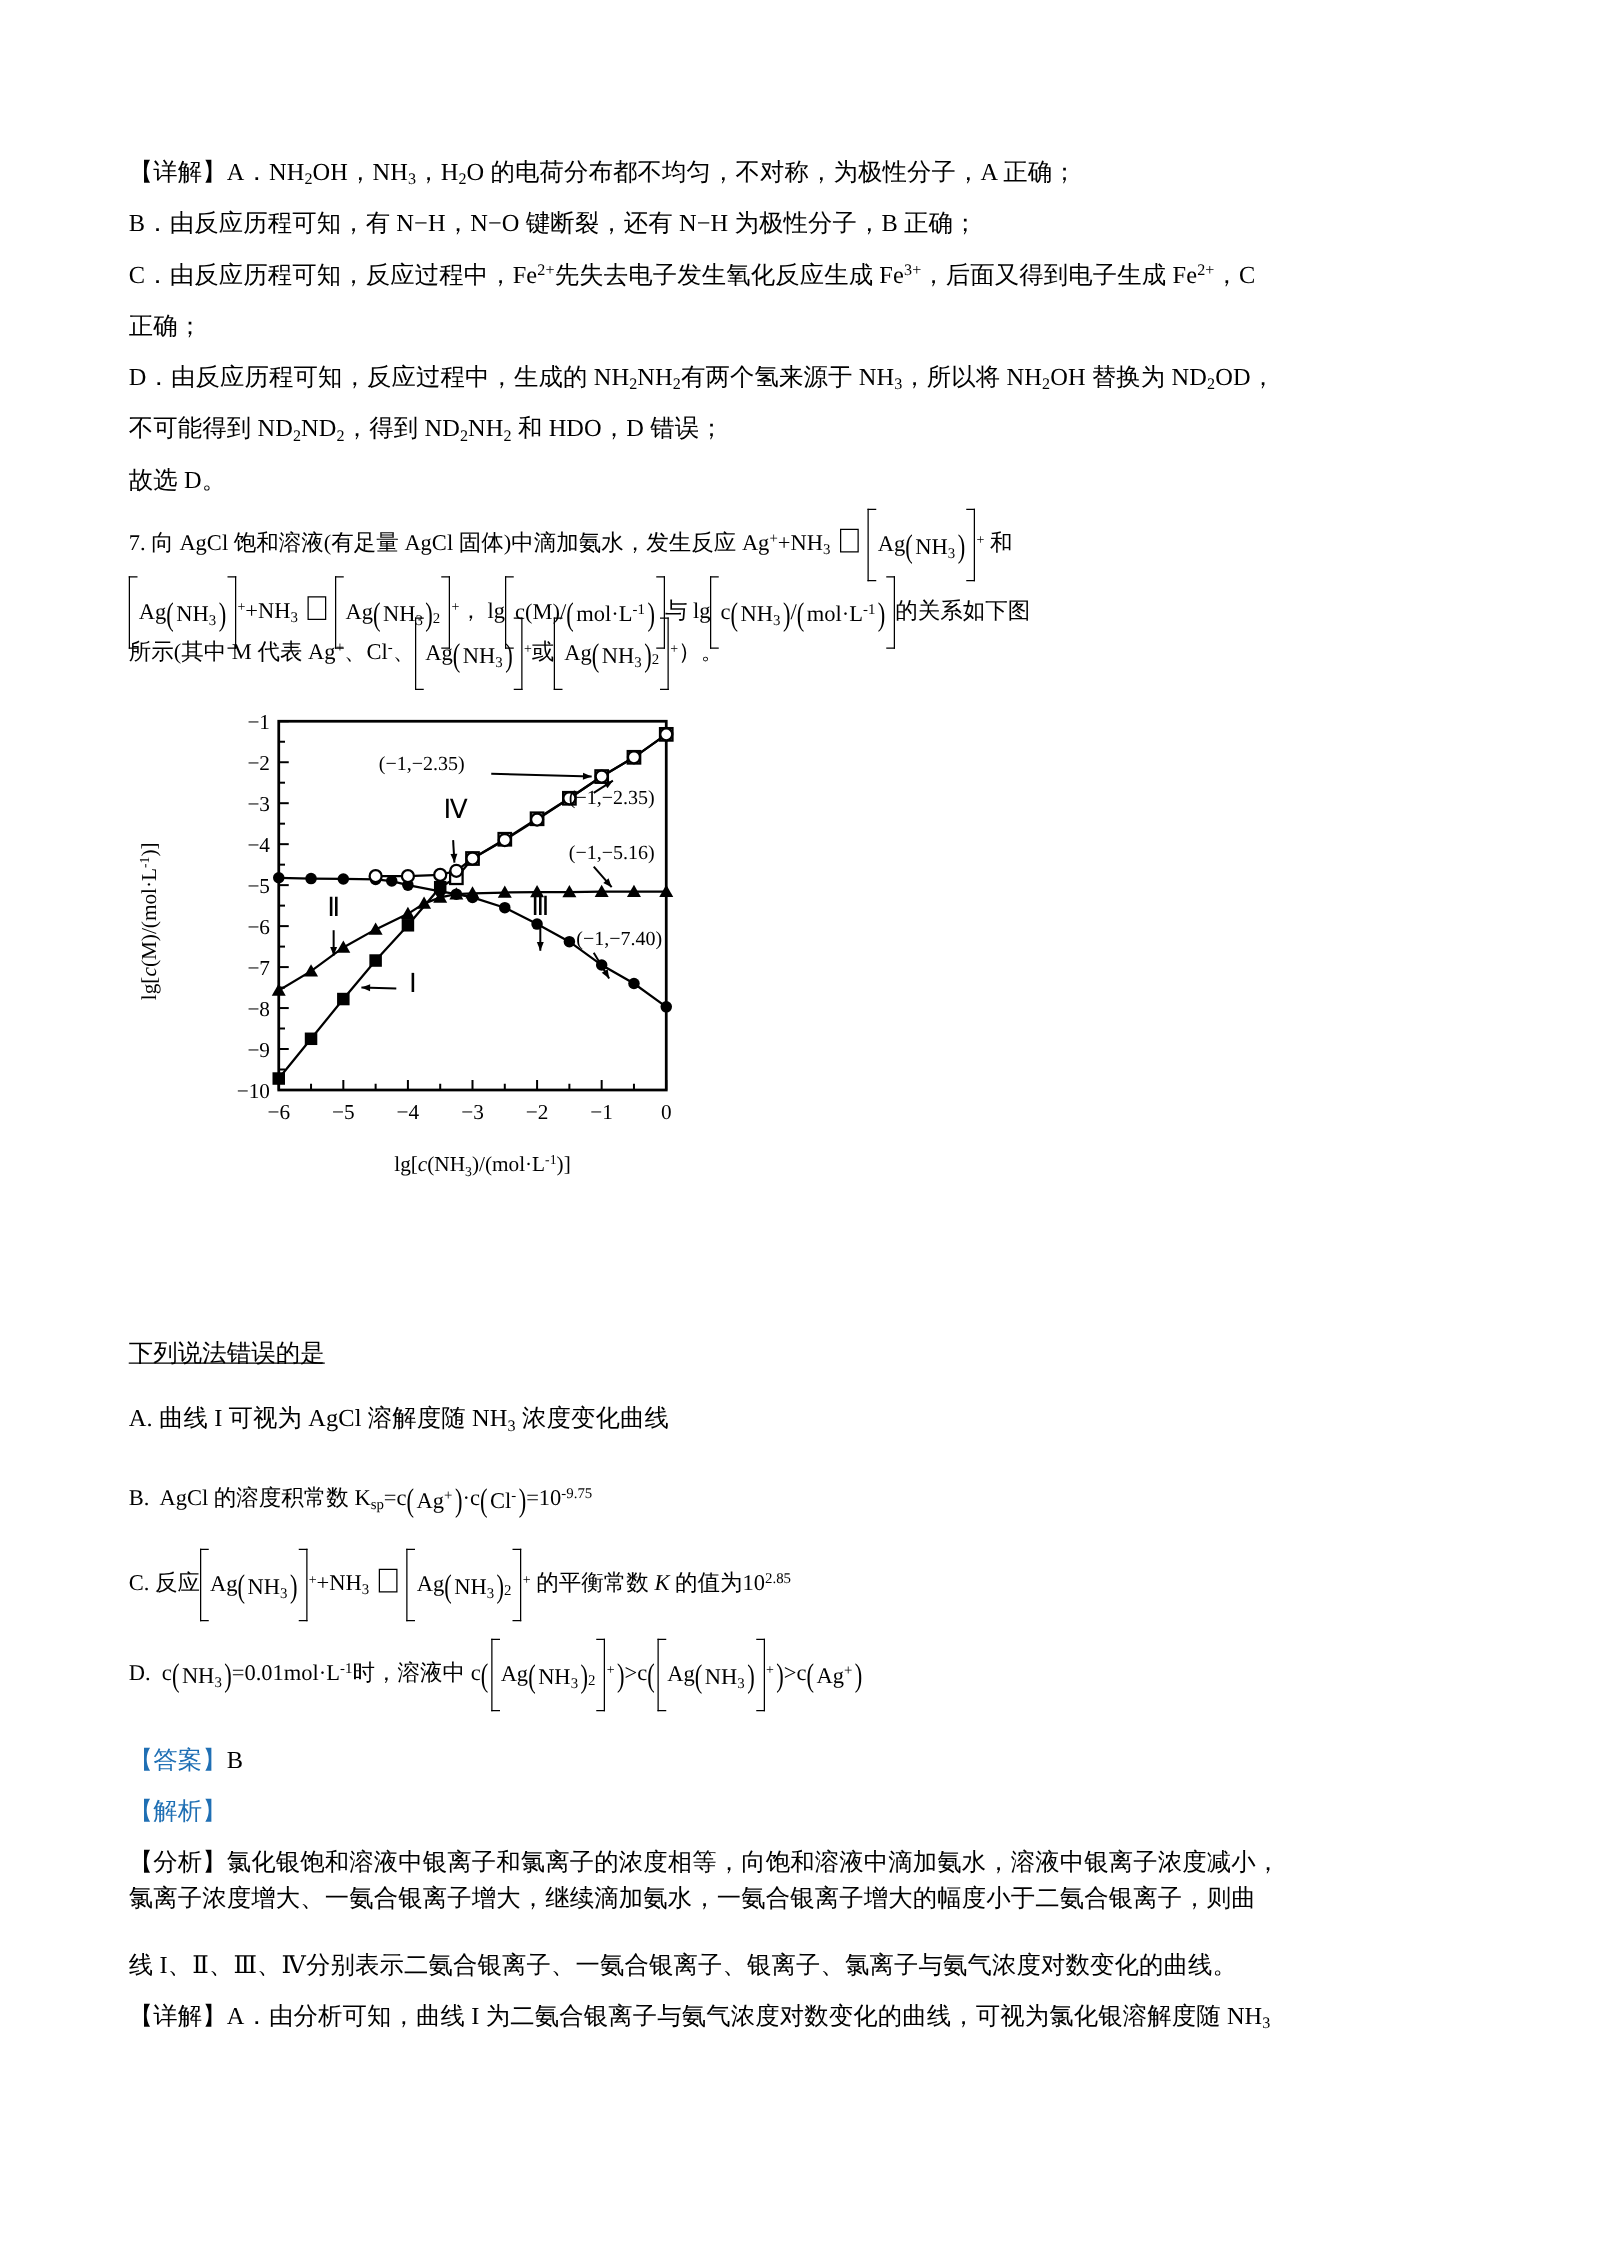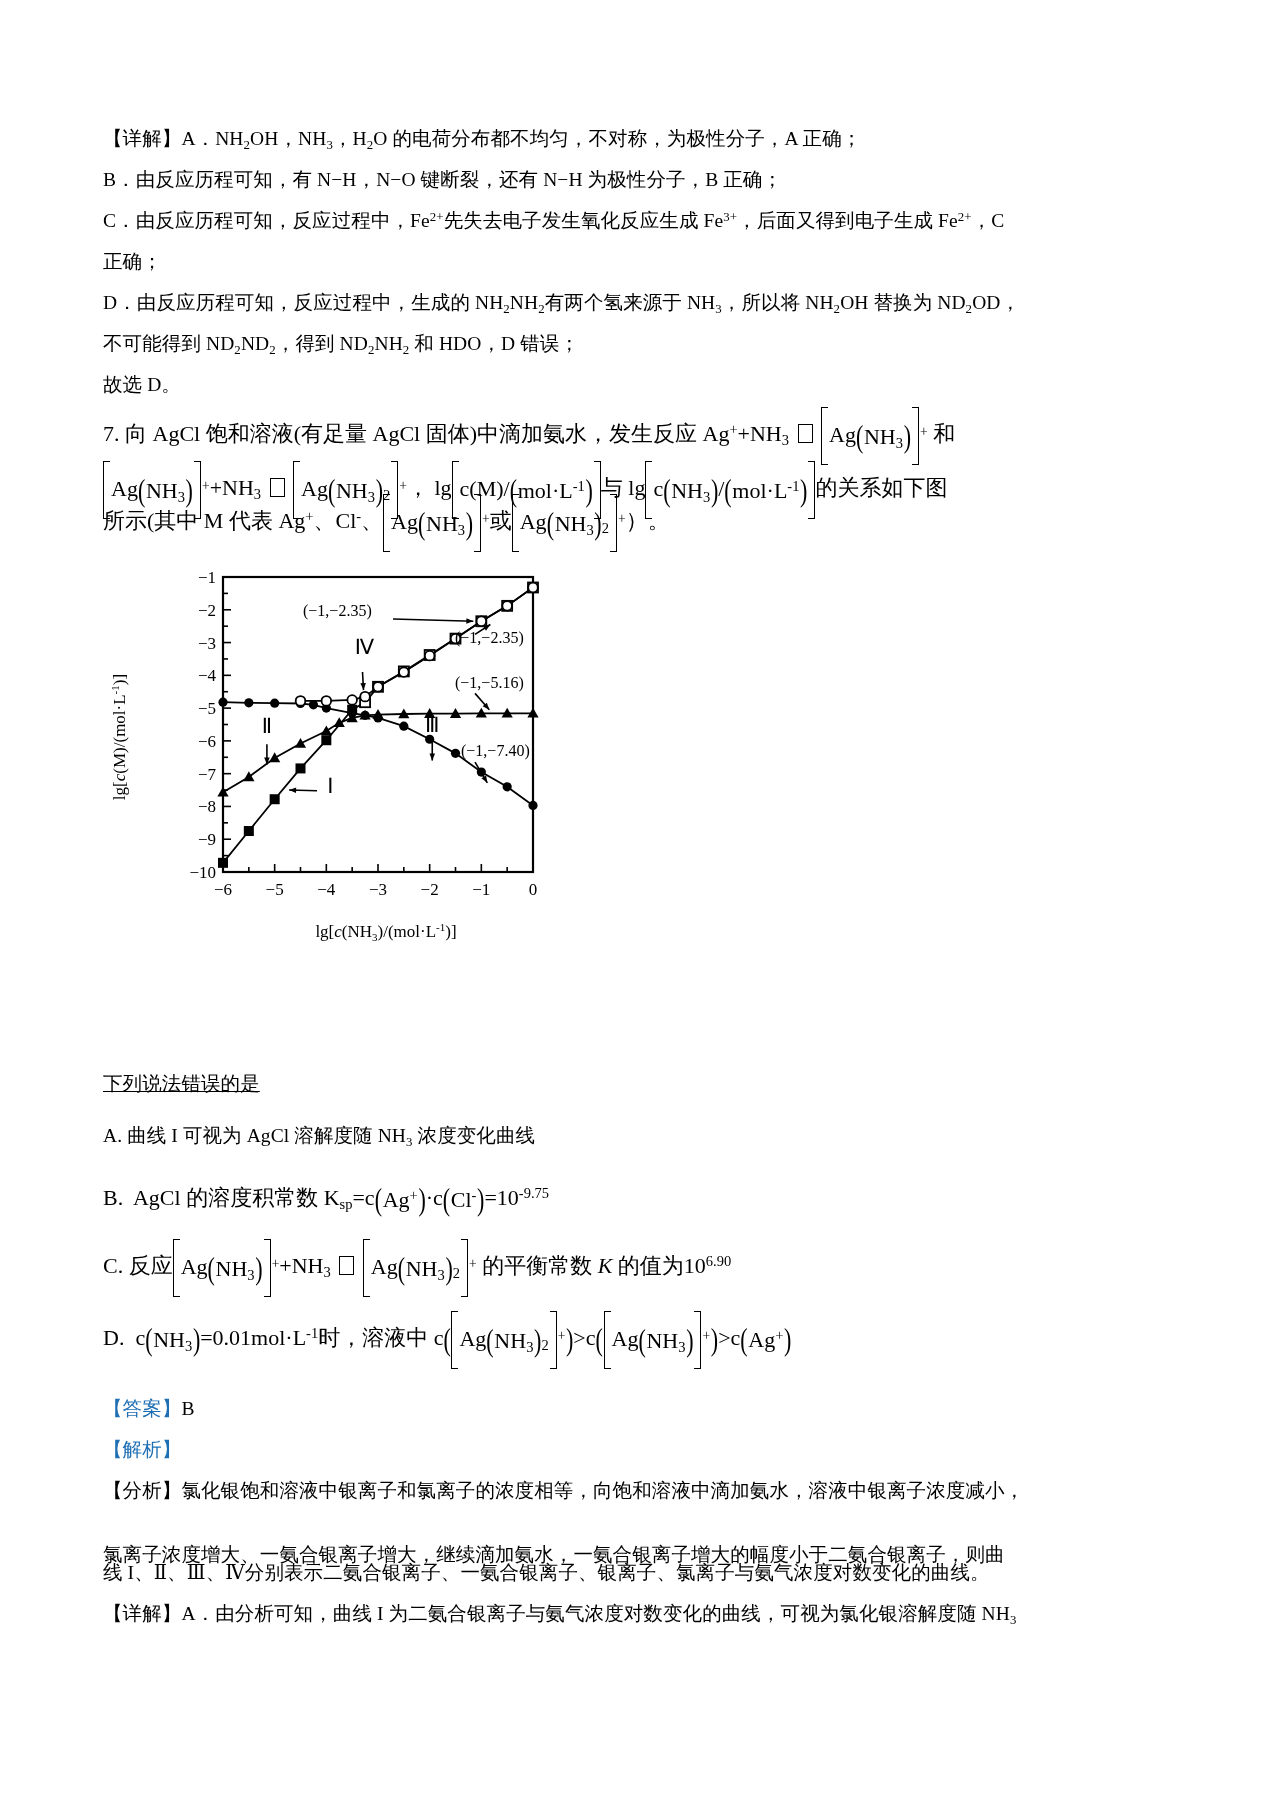"7. 向 AgCl 饱和溶液(有足量 AgCl" .eqline { font-size: 22px -> 18px }
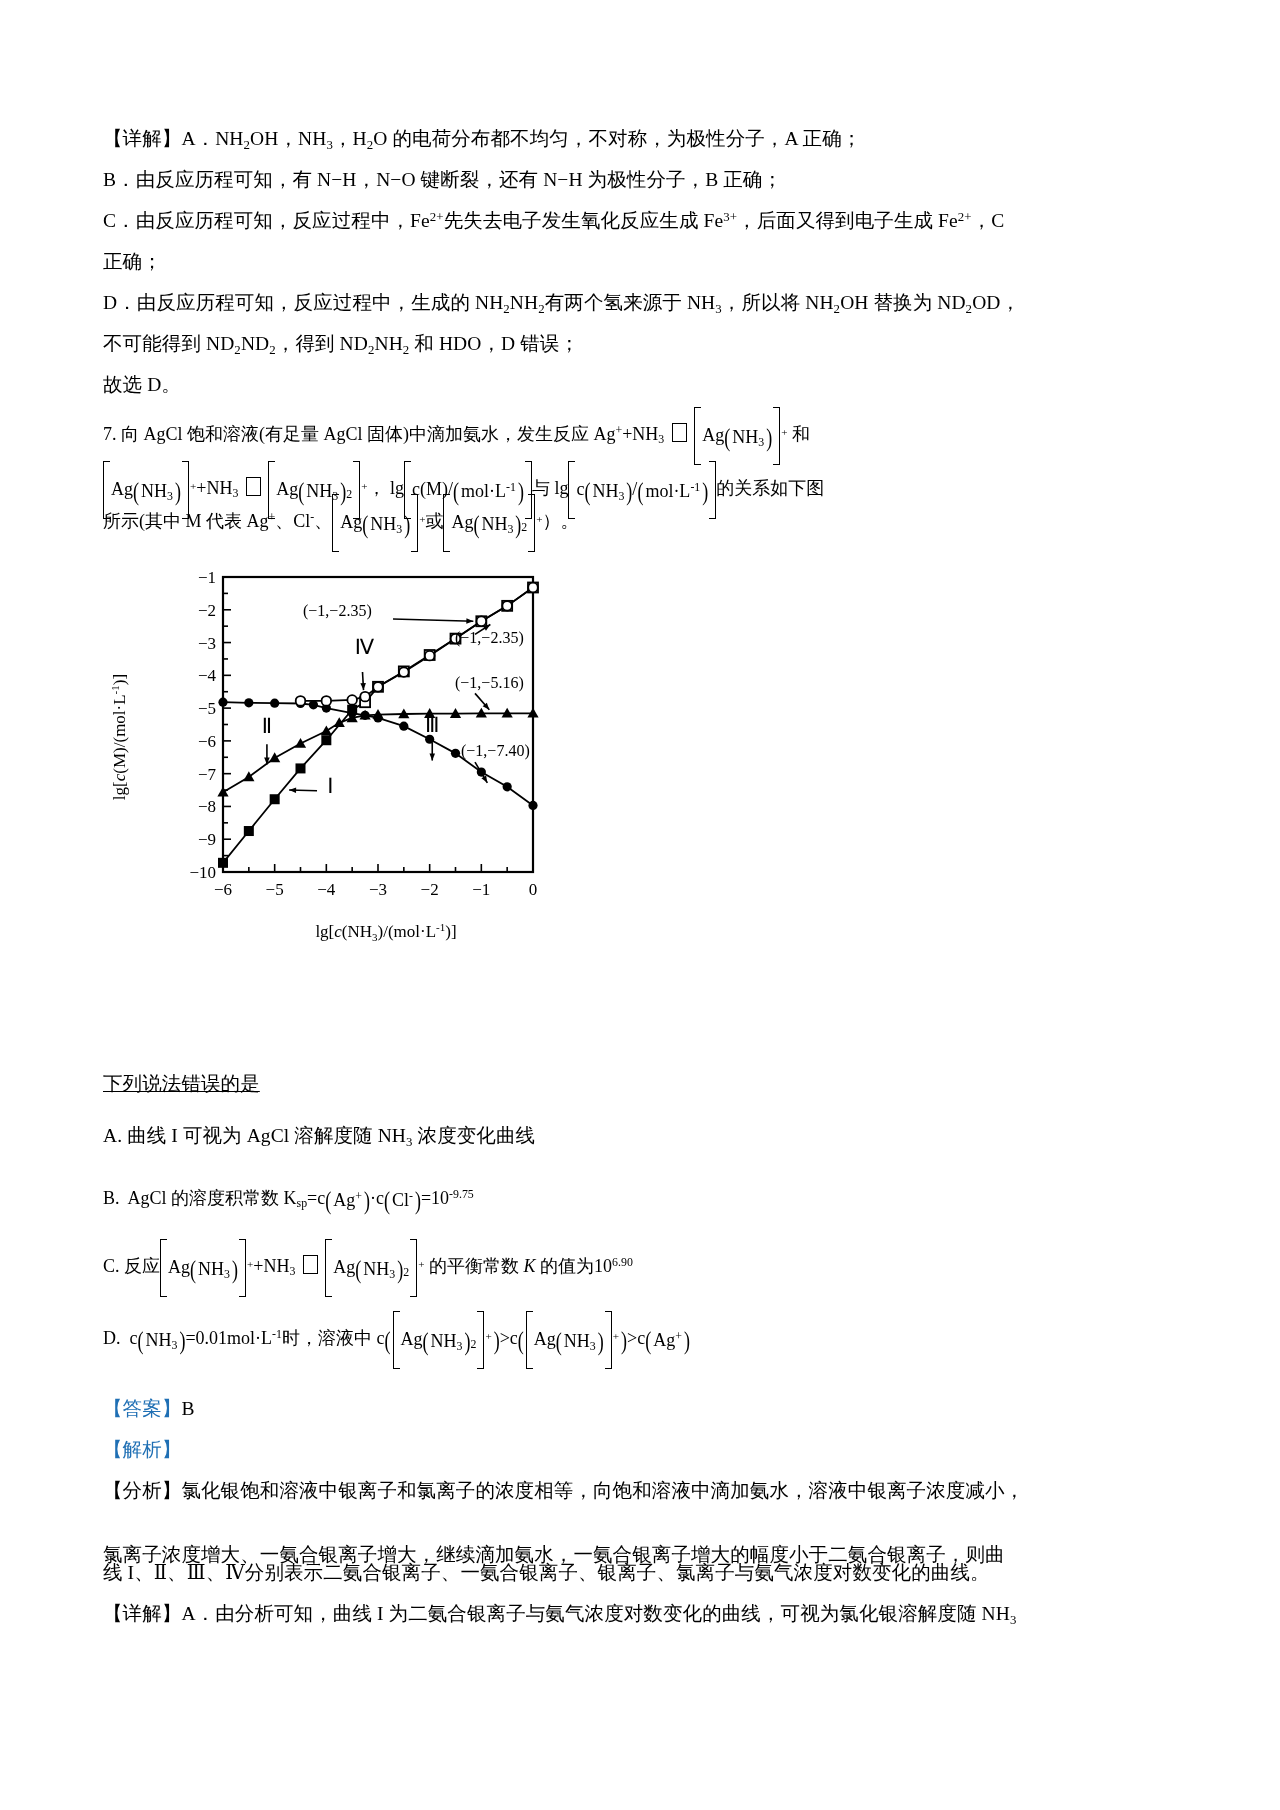"6.90" sup { text: 6.90 -> 2.85 }
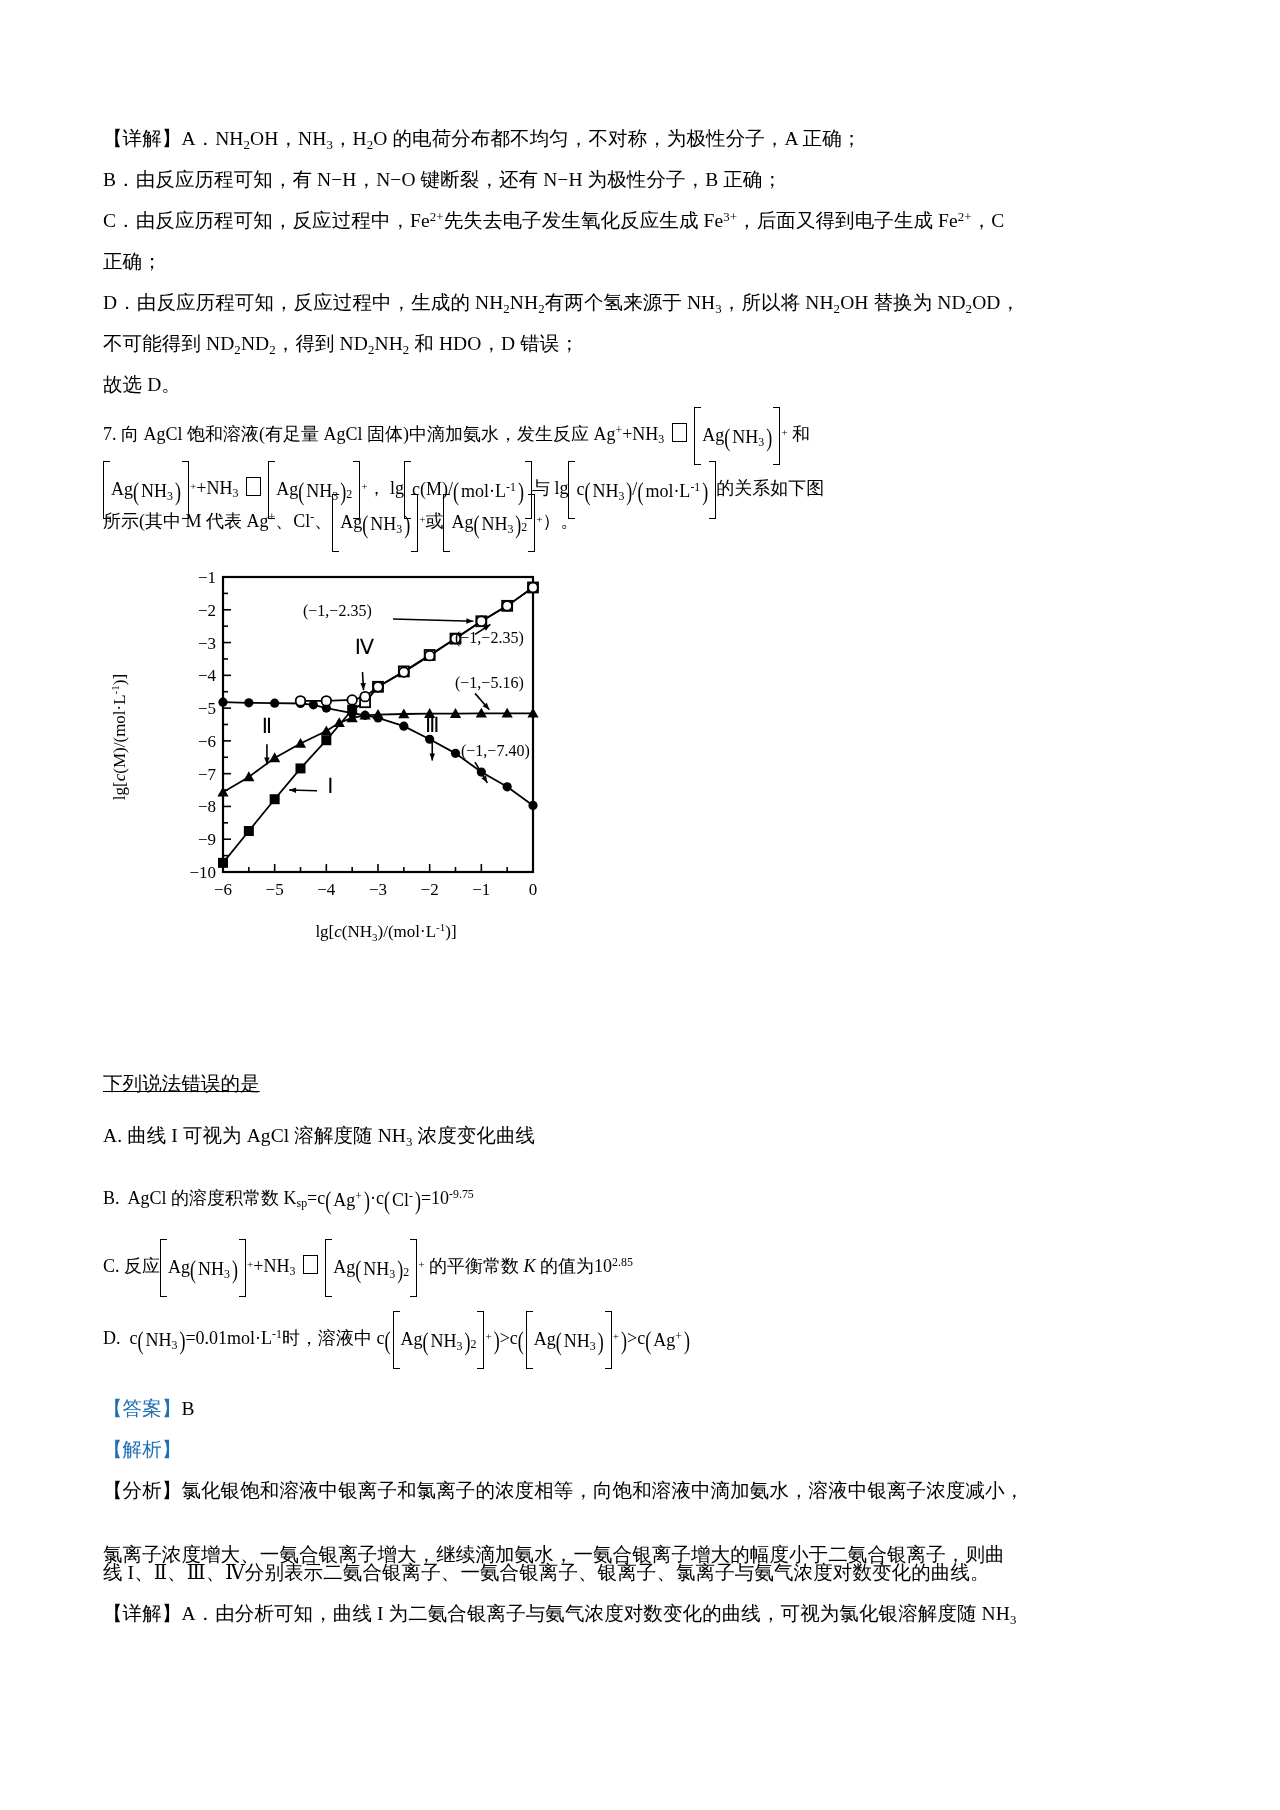"氯离子浓度增大、一氨合银离子增大，继续滴加氨水，一氨合银离子增大的幅度小于二氨合" div.qtext { top: 1534px -> 1499px }
